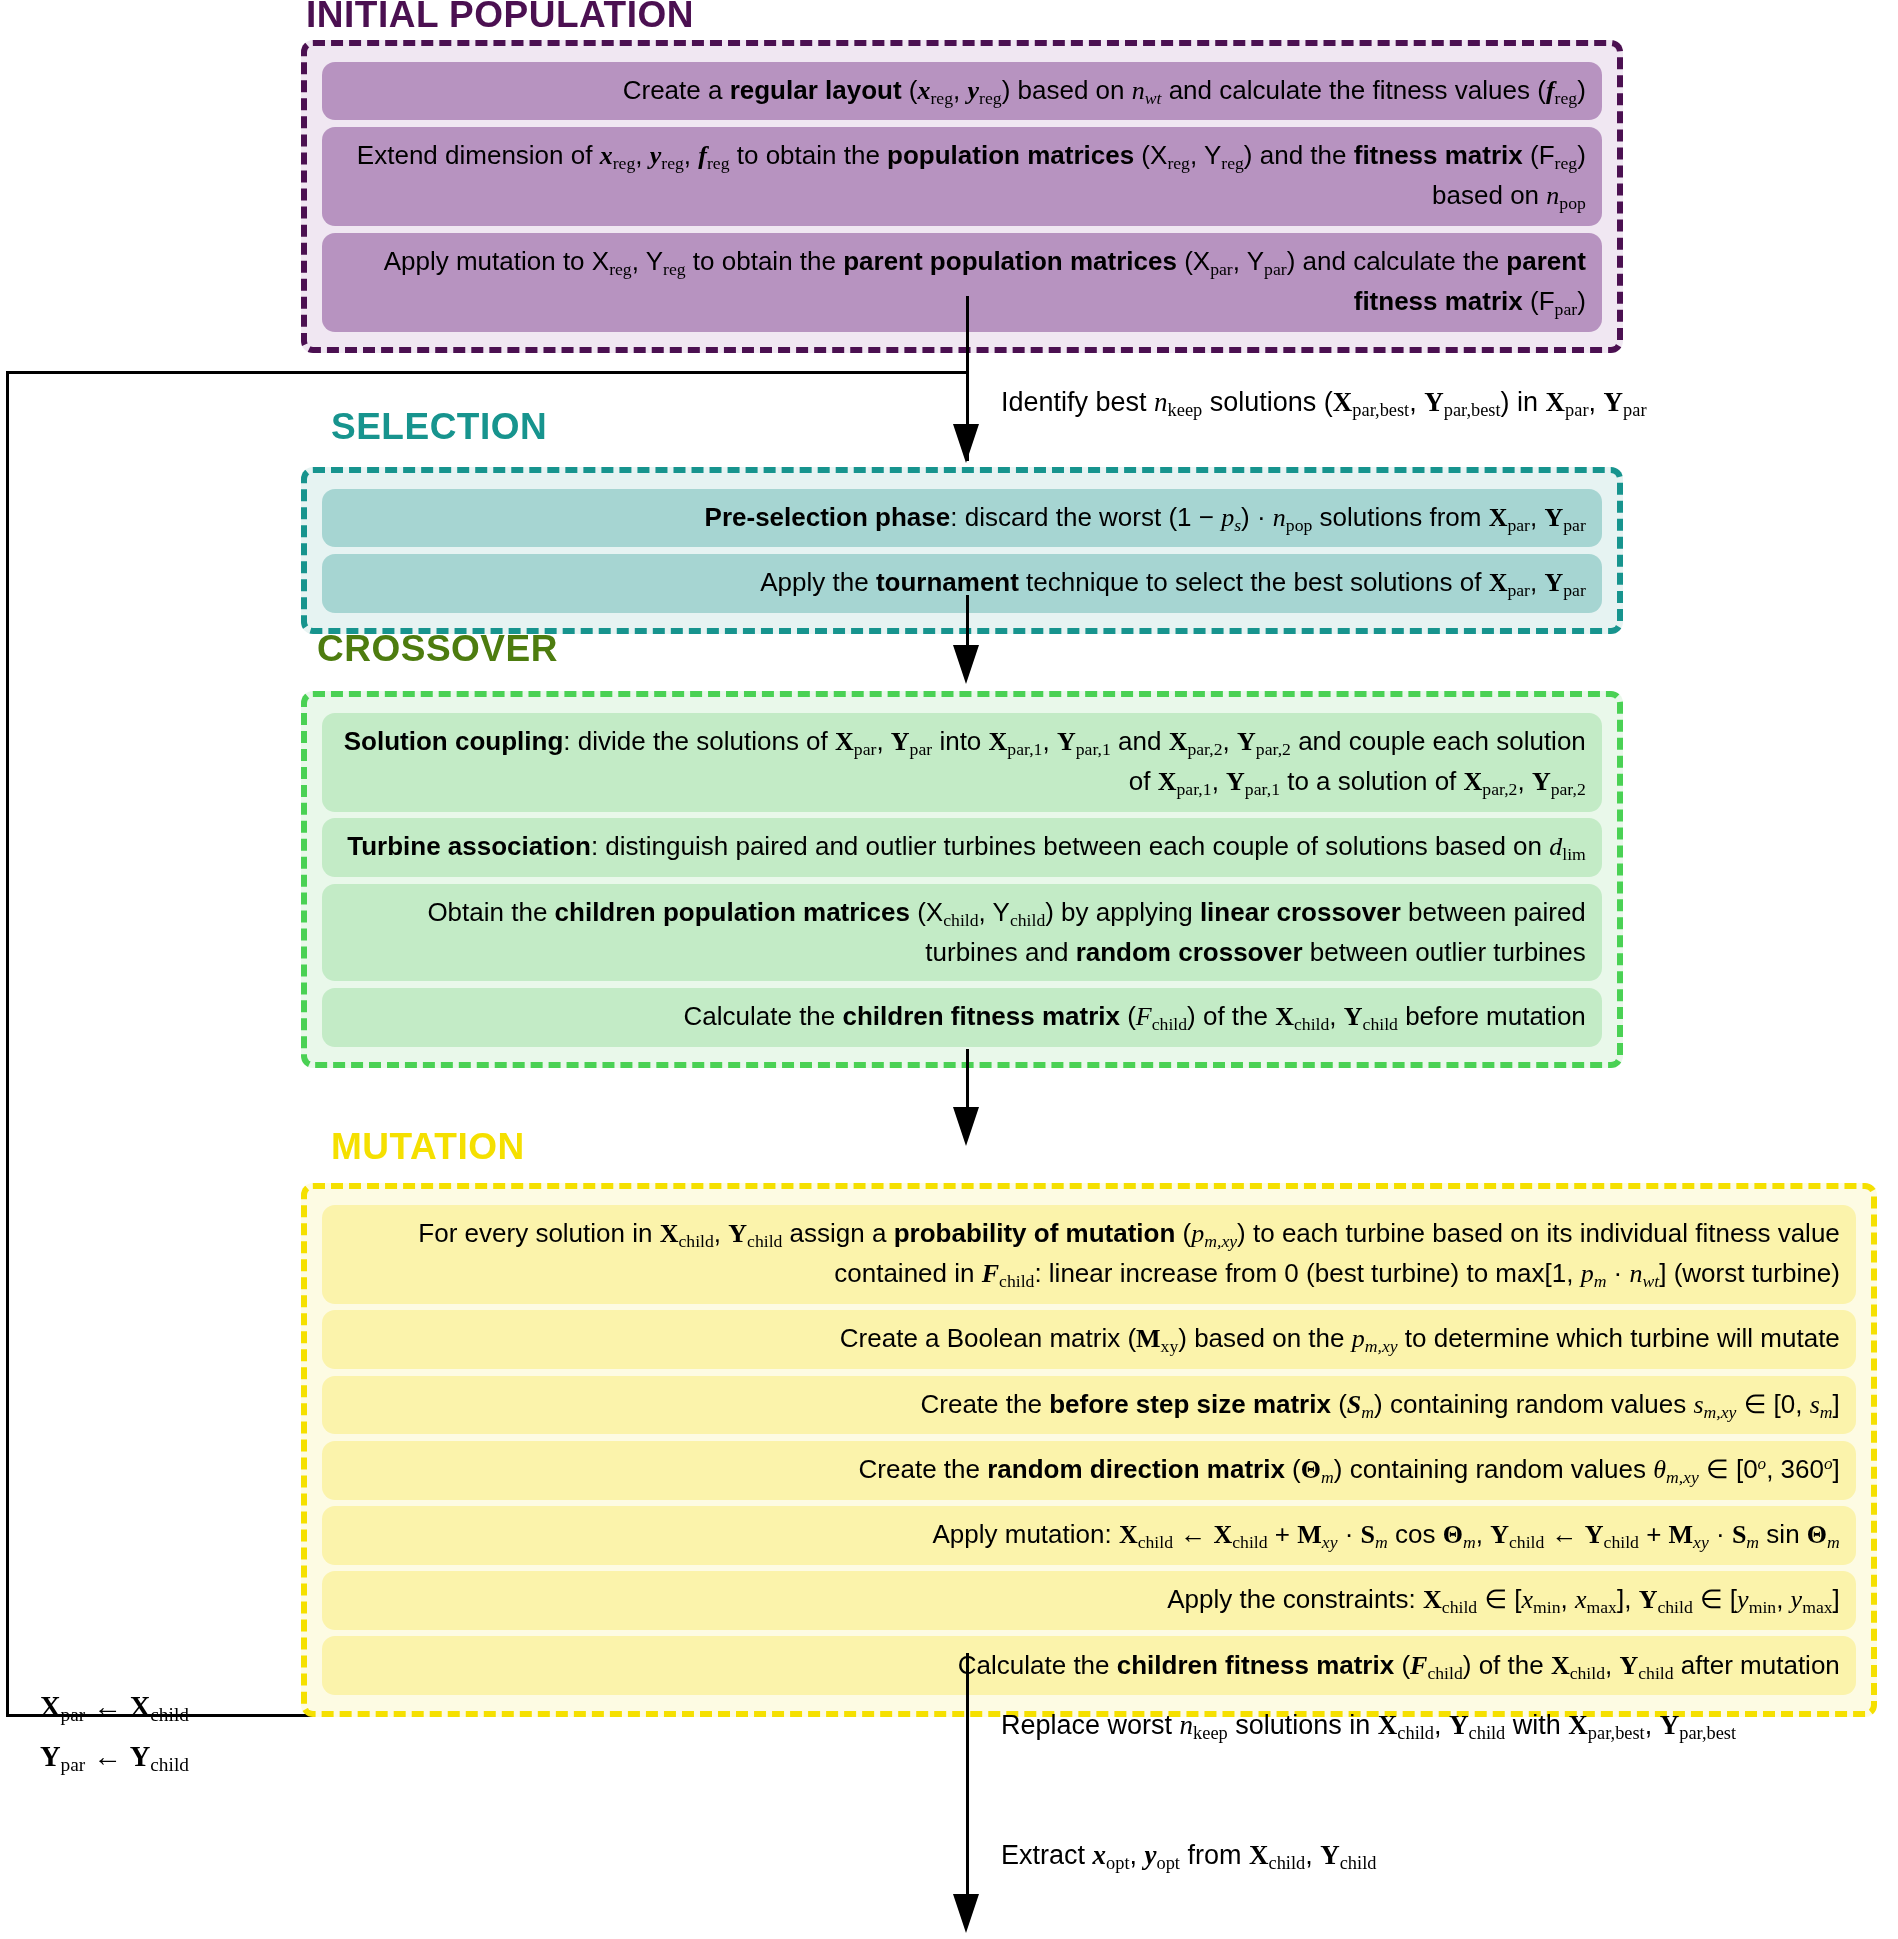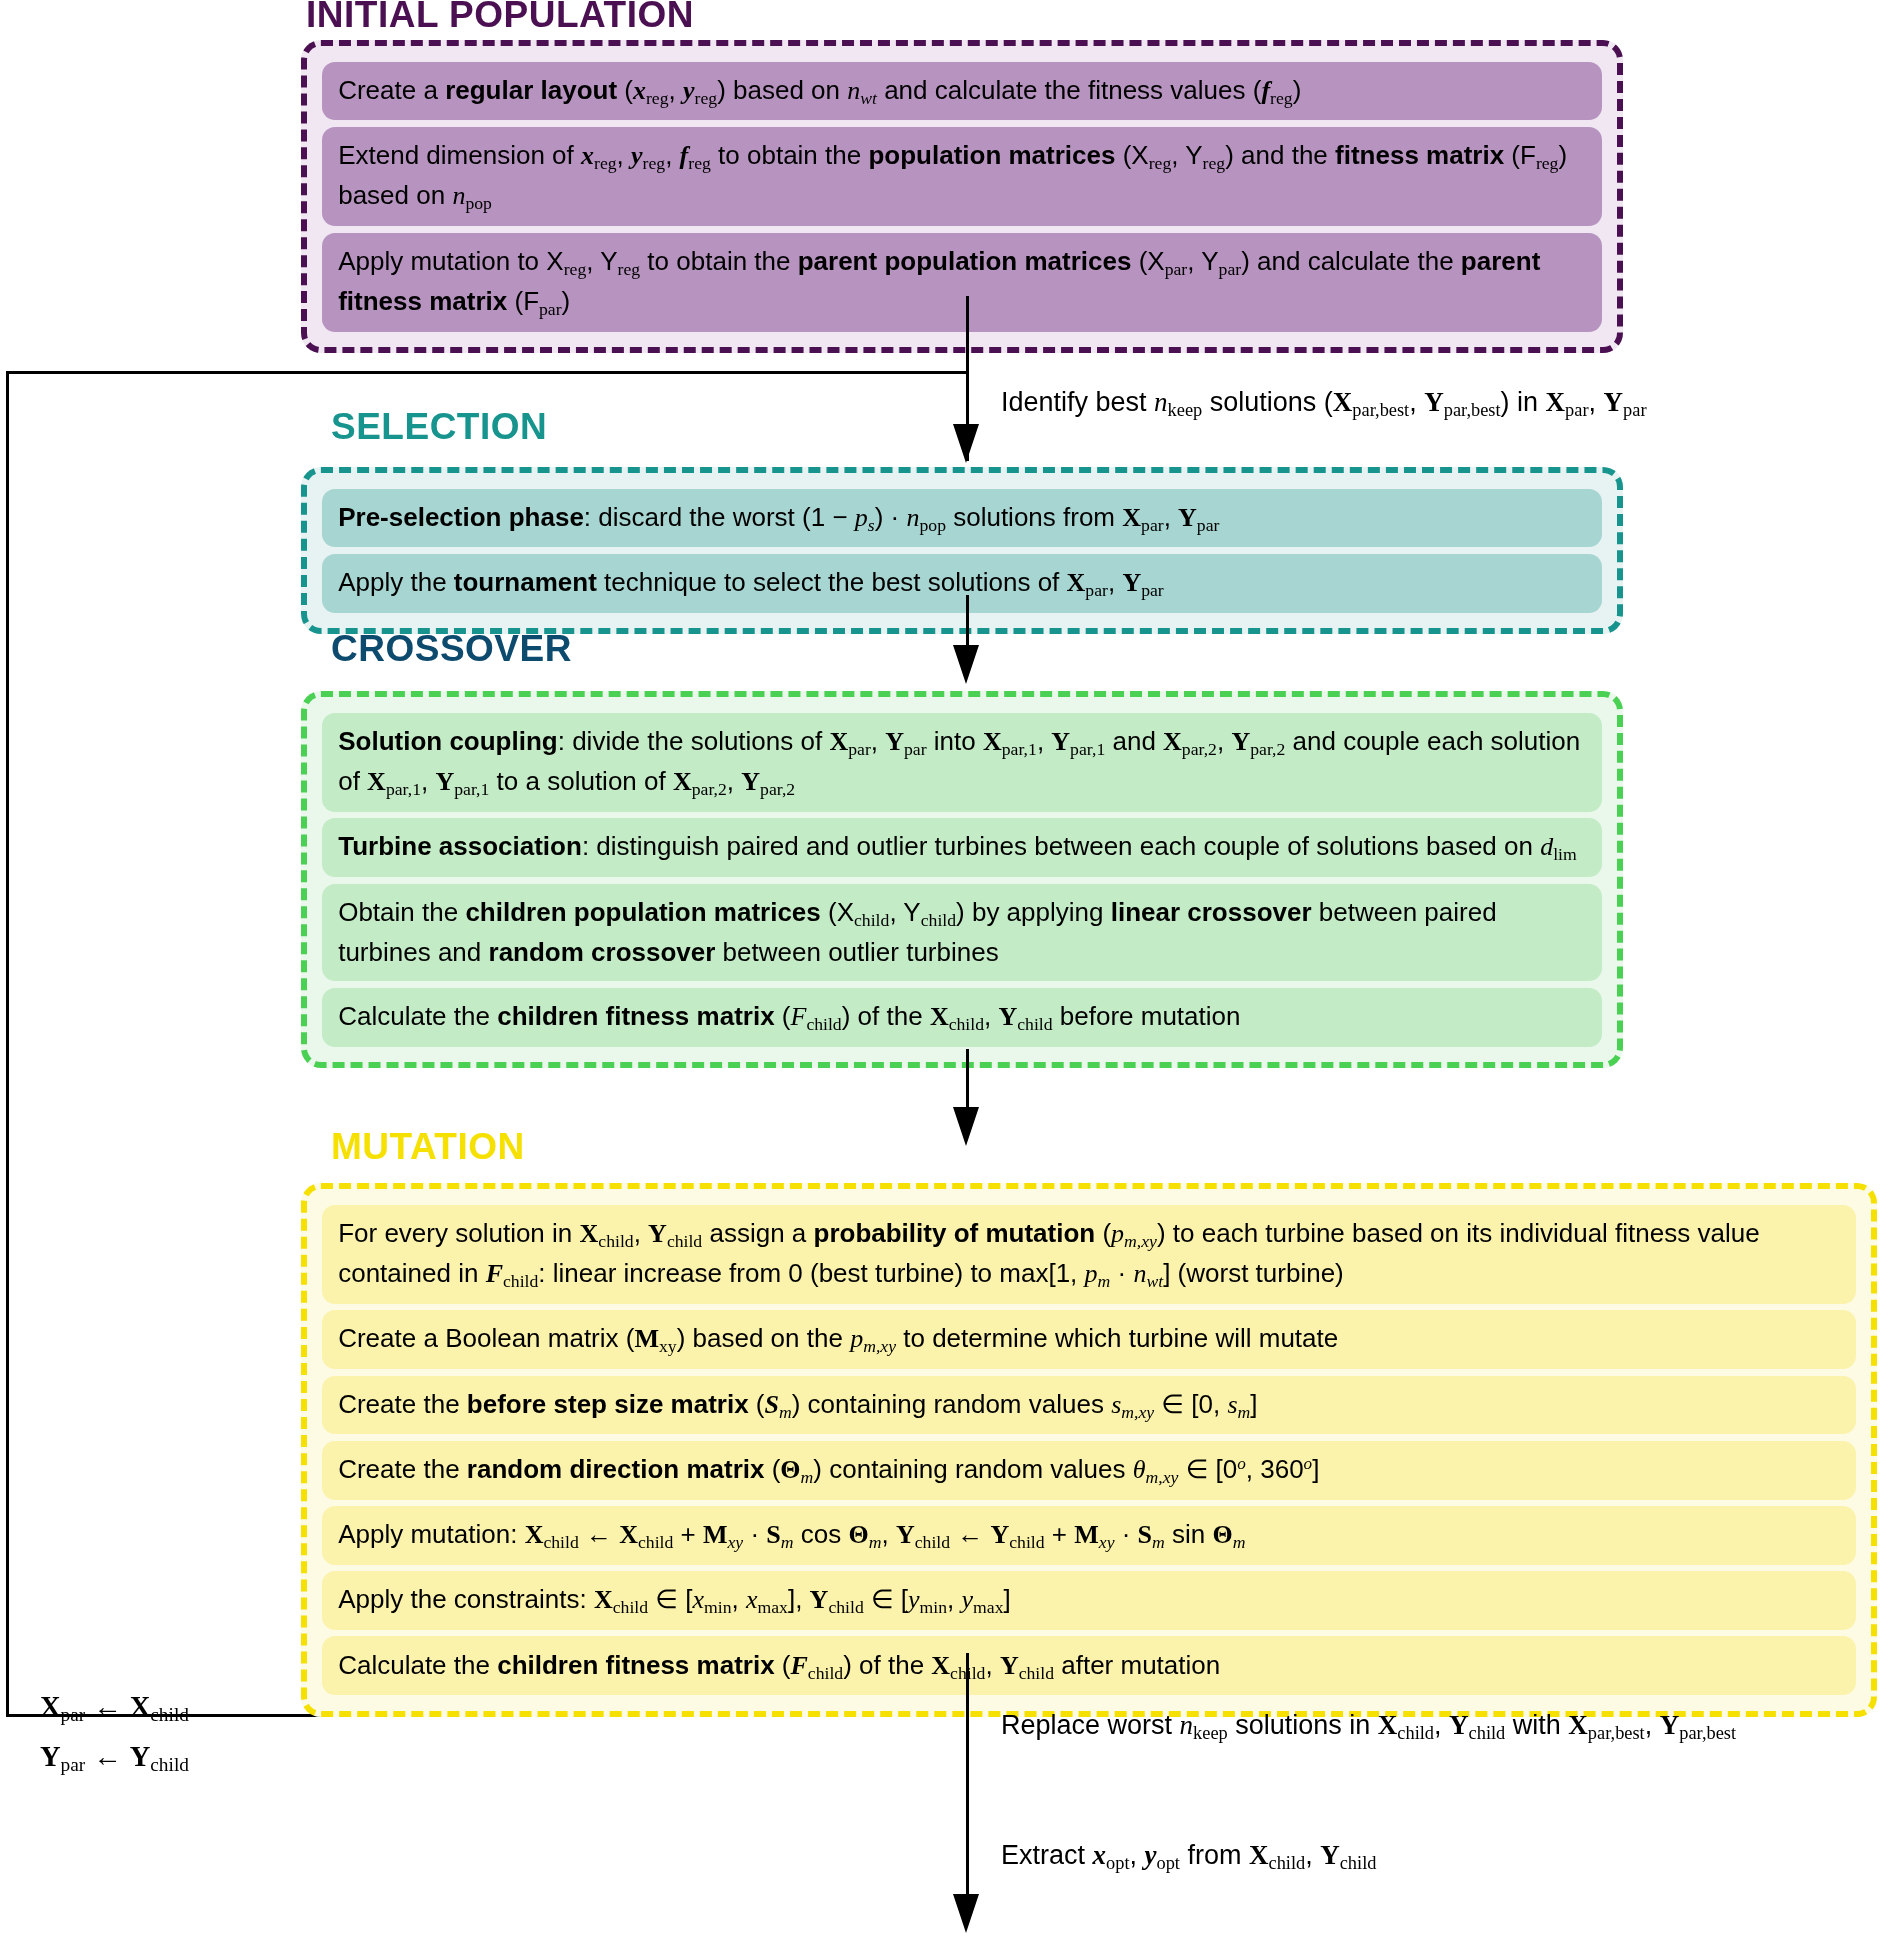"Create a regular layout (xreg," .group { border-radius: 20px -> 12px; text-align: none -> right }
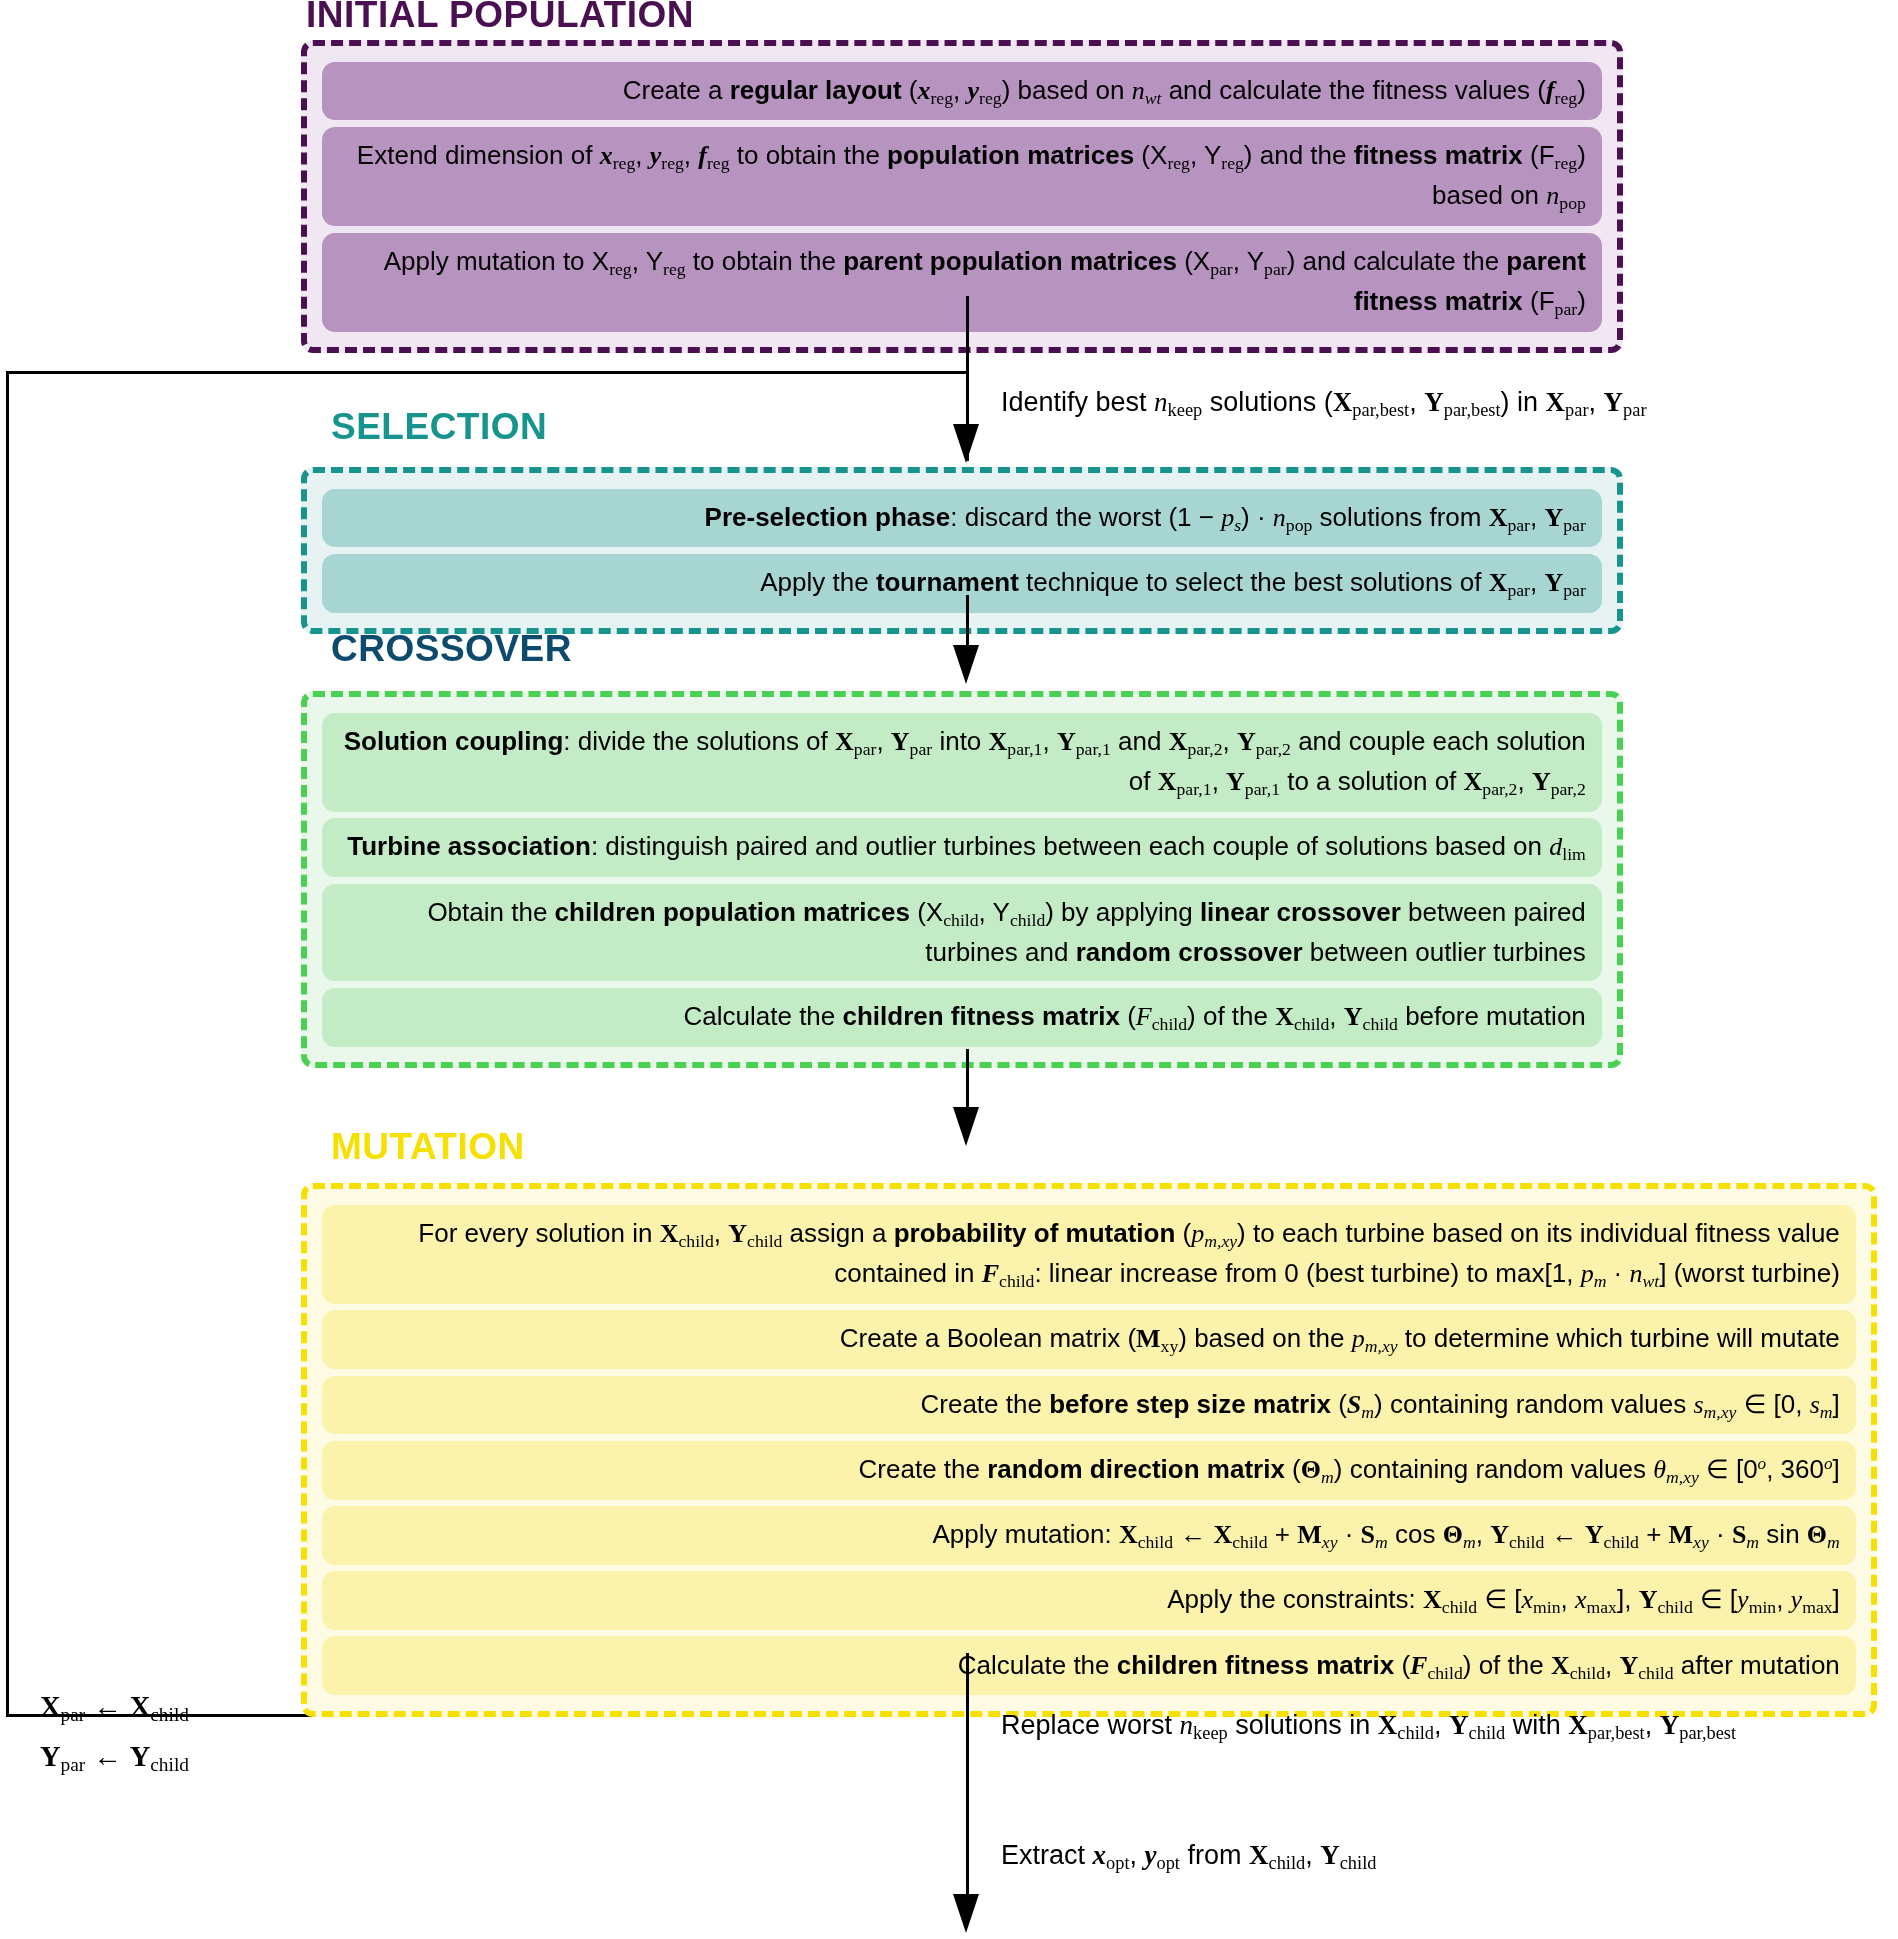"CROSSOVER" div.sec-title { color: #0c4a6e -> #4d7c0f; left: 331px -> 317px }
